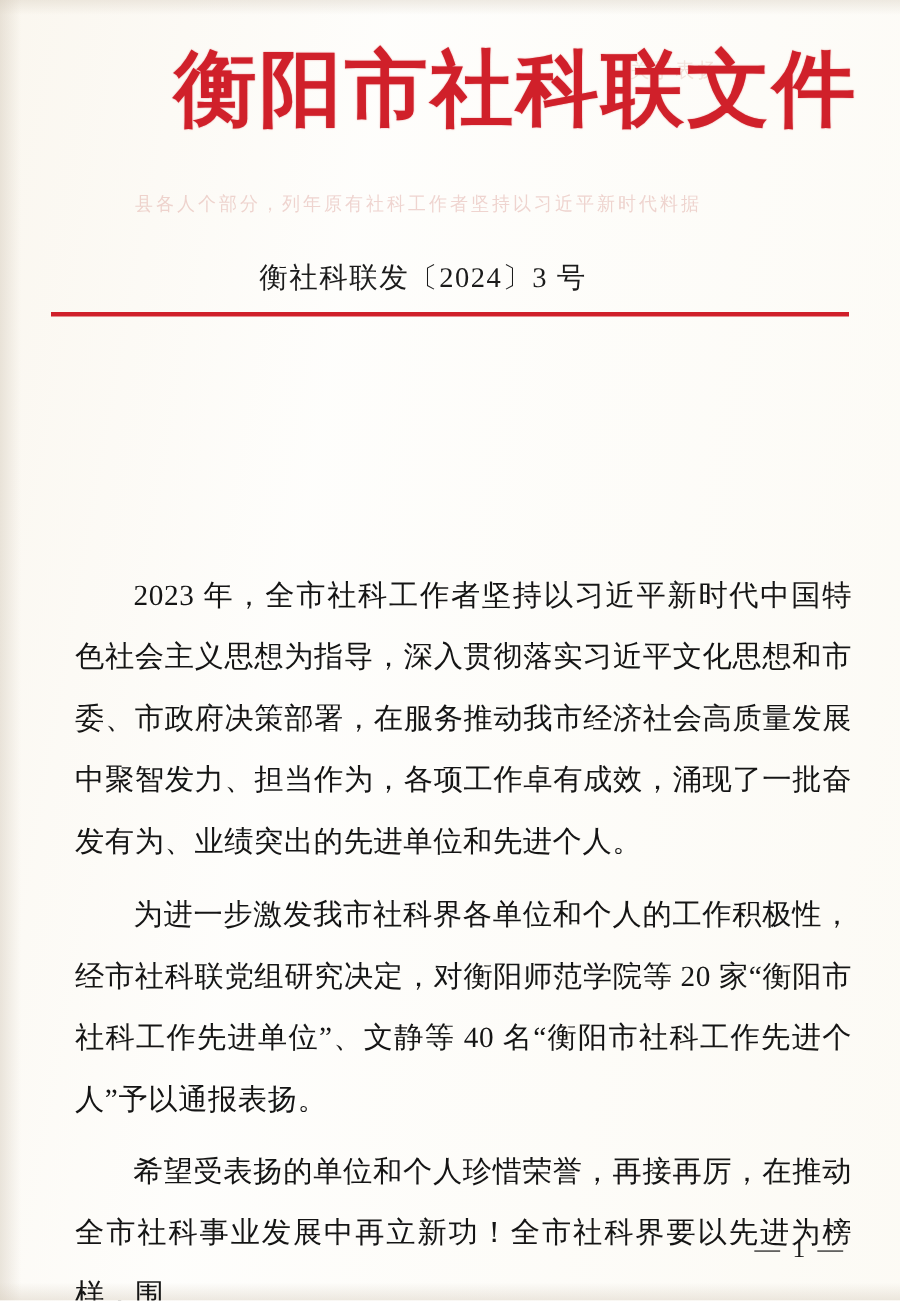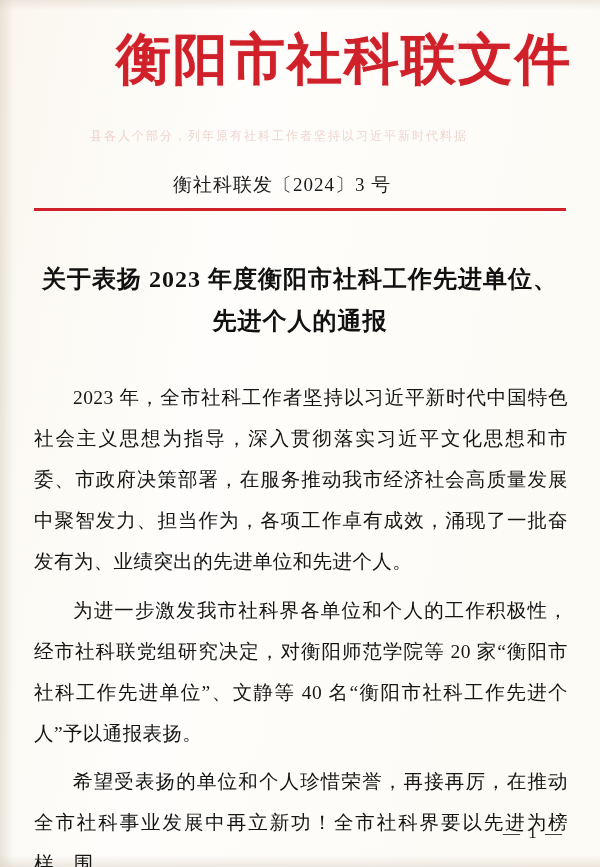"关于表扬 2023 年度衡阳市社科工作先进单位、先进个人的通报" div { html: <div>关于表扬 2023 年度衡阳市社科工作先进单位、先进个人的通报</div> -> none }
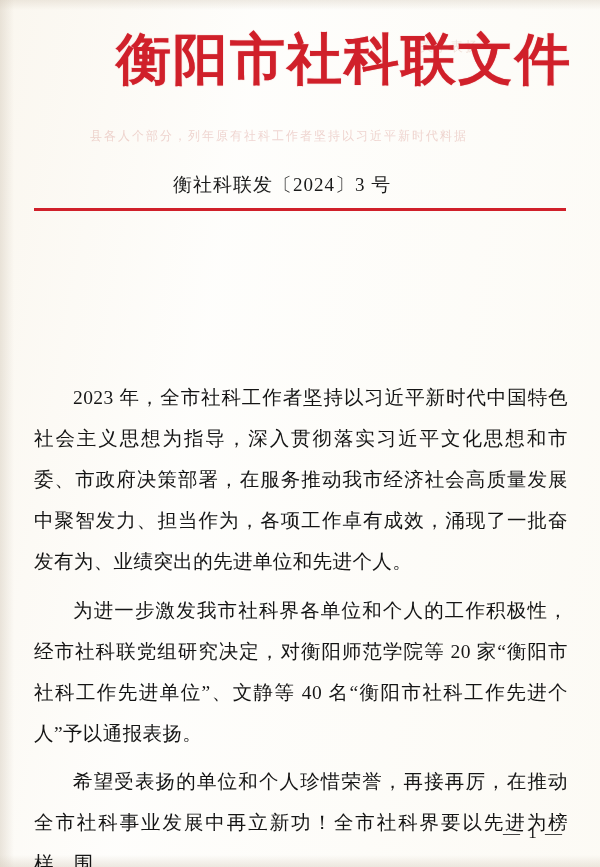"2023" .para { margin: 0 0 8px 0 -> 0 0 8px 16px }
